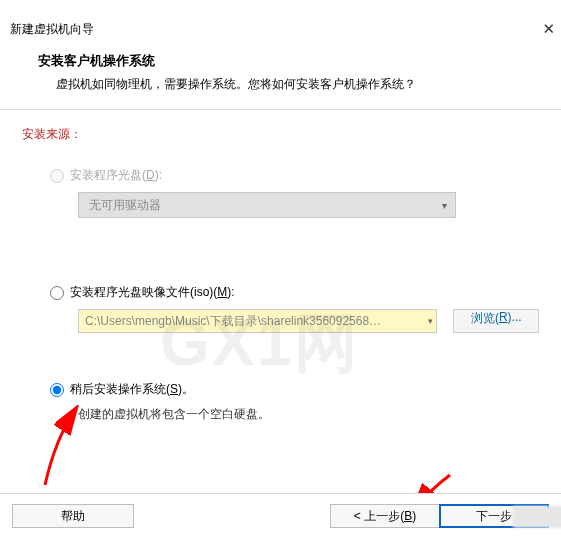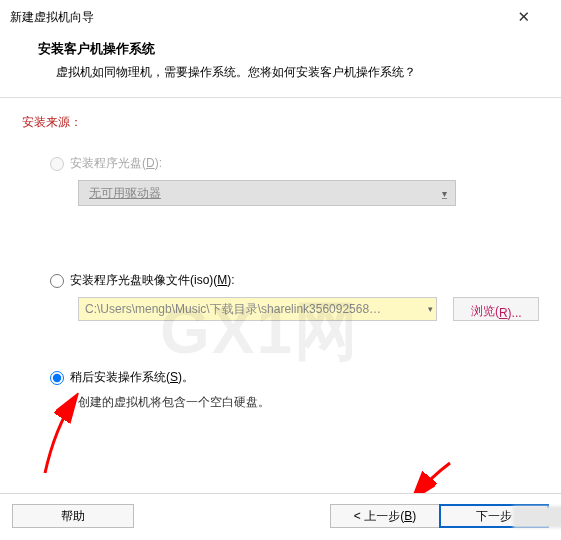"新建虚拟机向导" .titlebar { margin-top: none -> 12px; padding: 6px 25px 4px 10px -> 6px 0 4px 10px }
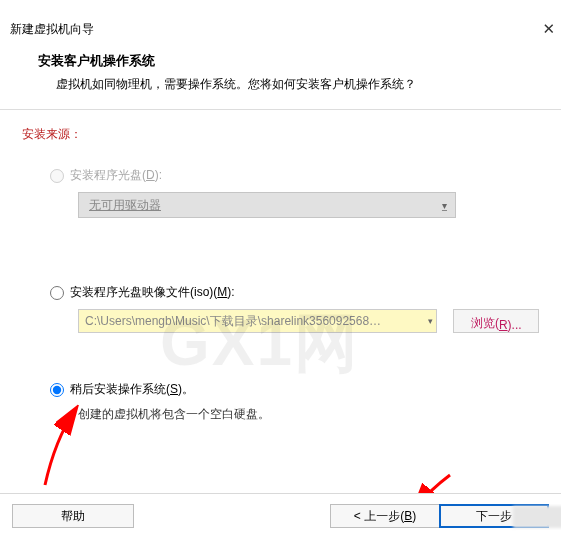"无可用驱动器" .dropdown { text-decoration: underline -> none }
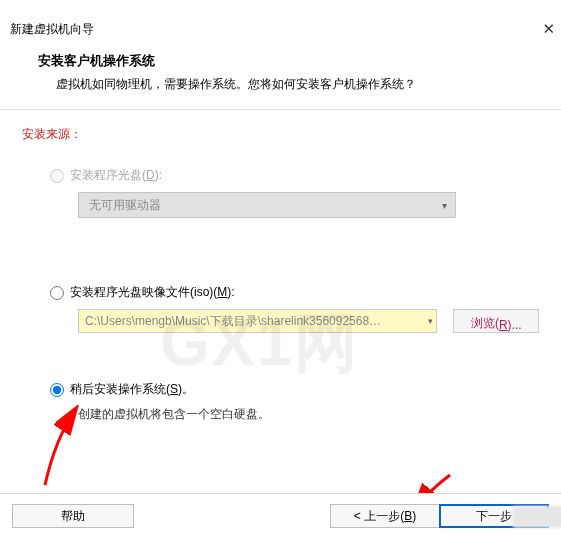"浏览(" .browse-btn { align-items: flex-end -> flex-start; color: #be185d -> #0369a1 }
